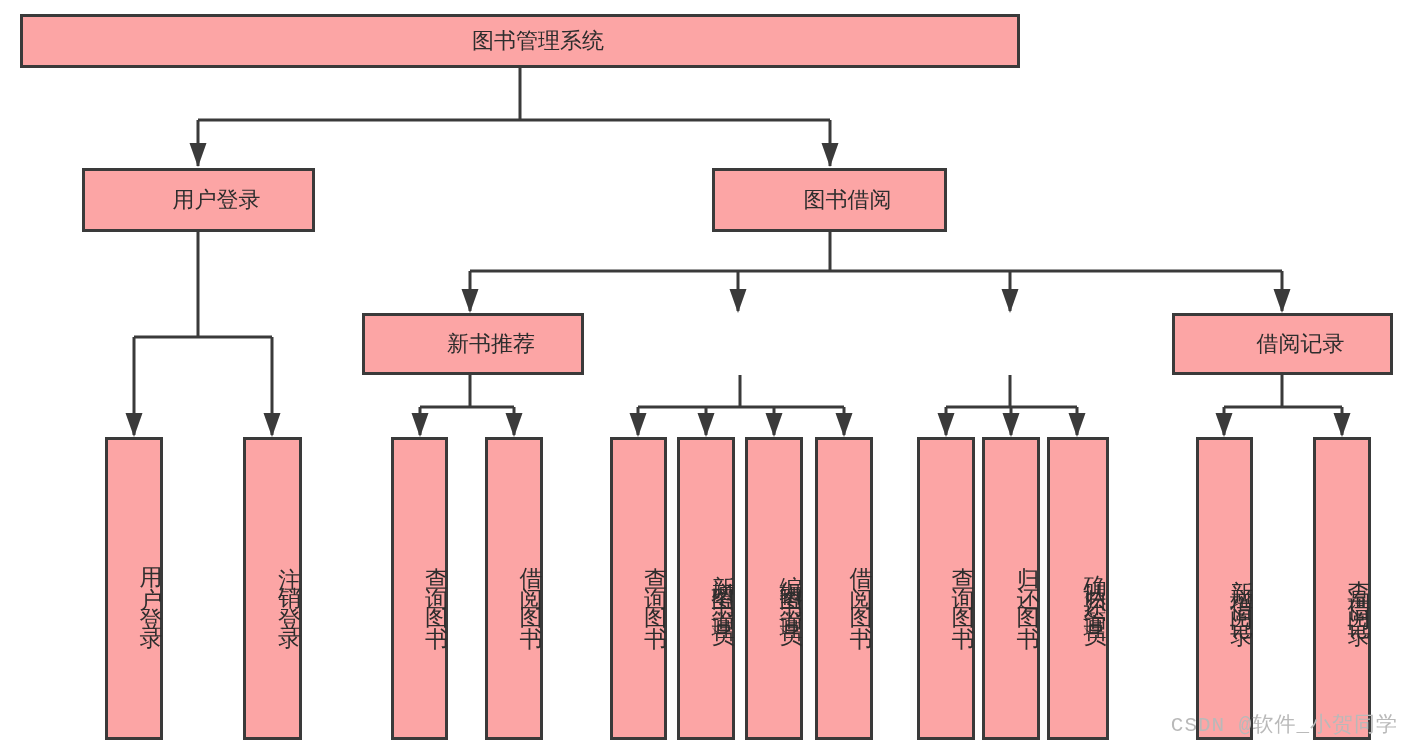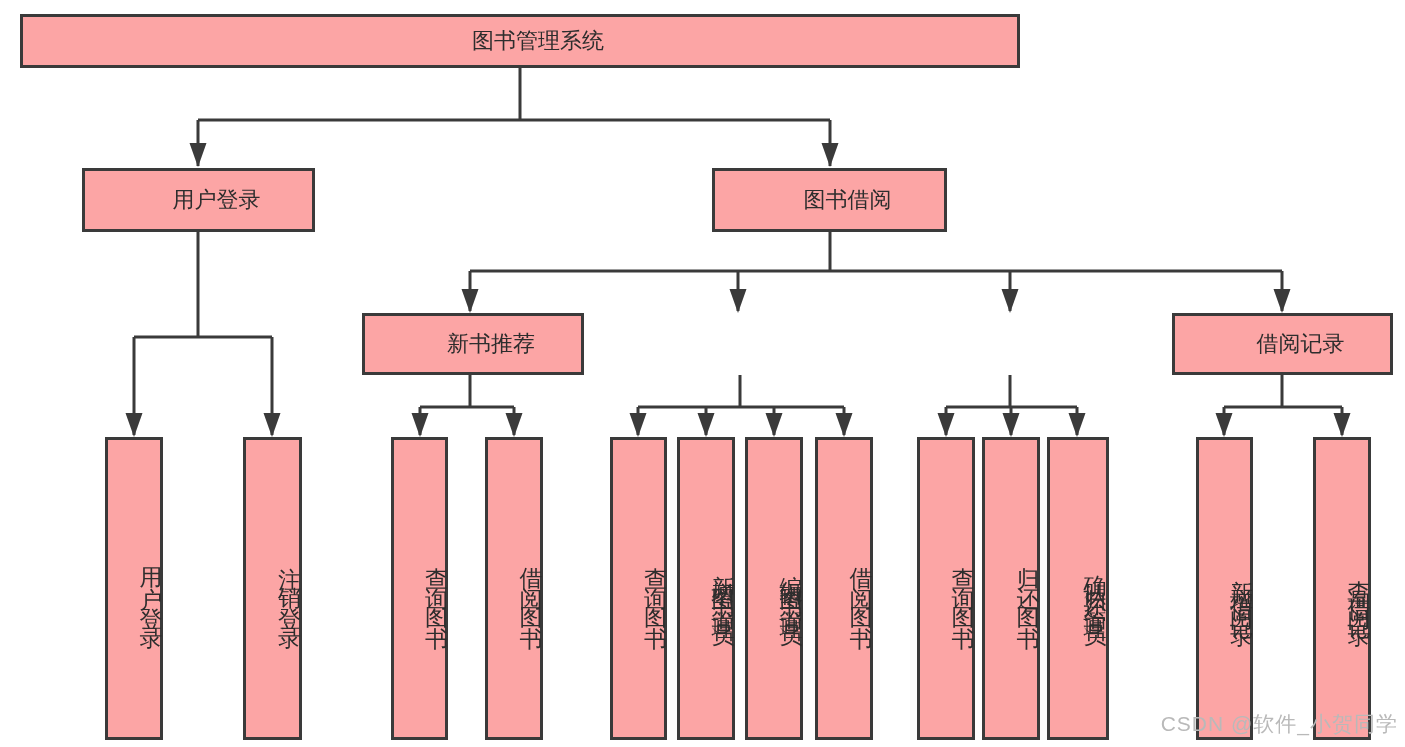"CSDN @软件_小贺同学" .watermark { font-family: none -> Liberation Mono, monospace }
